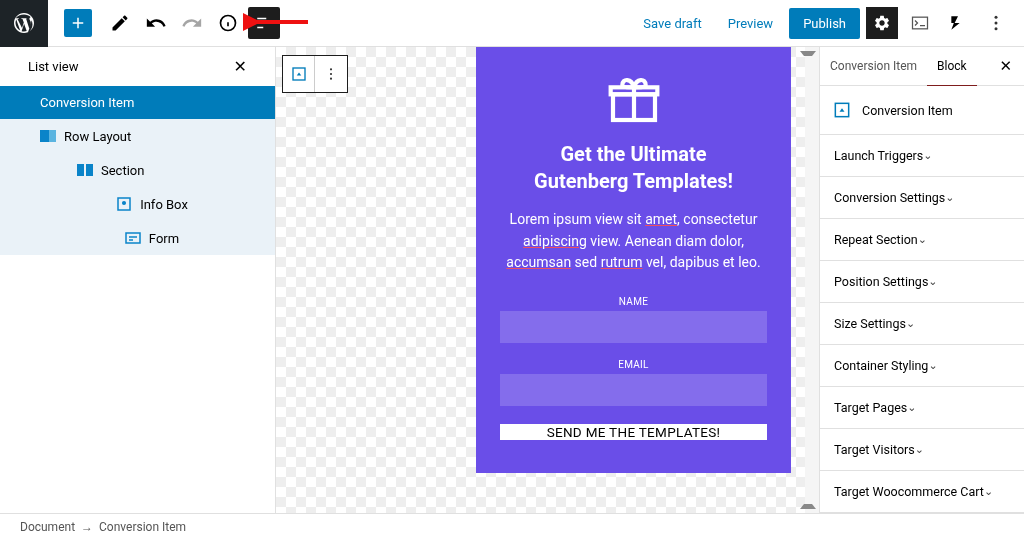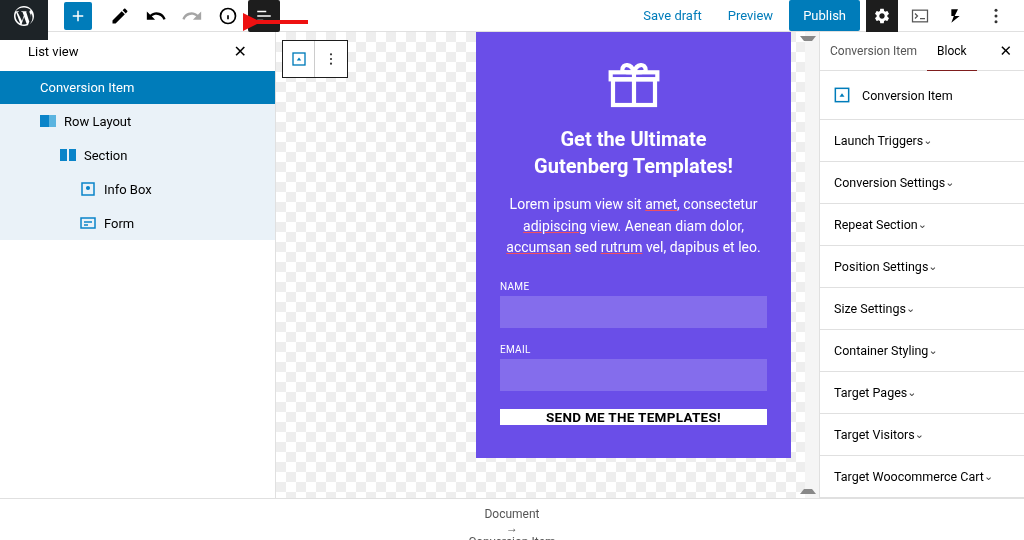"Save draft" .topbar { height: 32px -> 47px }
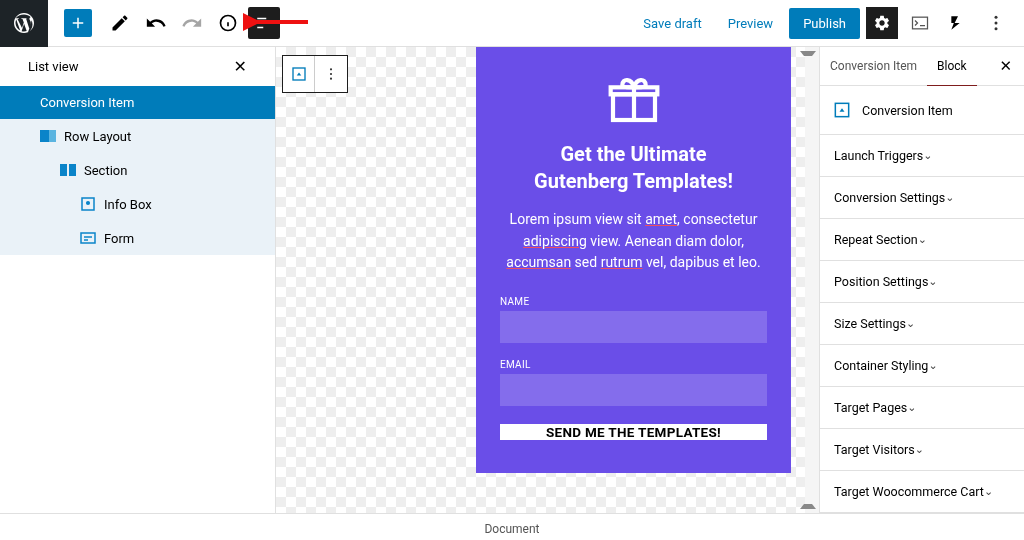"Section" .lv-item.l2 { margin-left: none -> 17px }
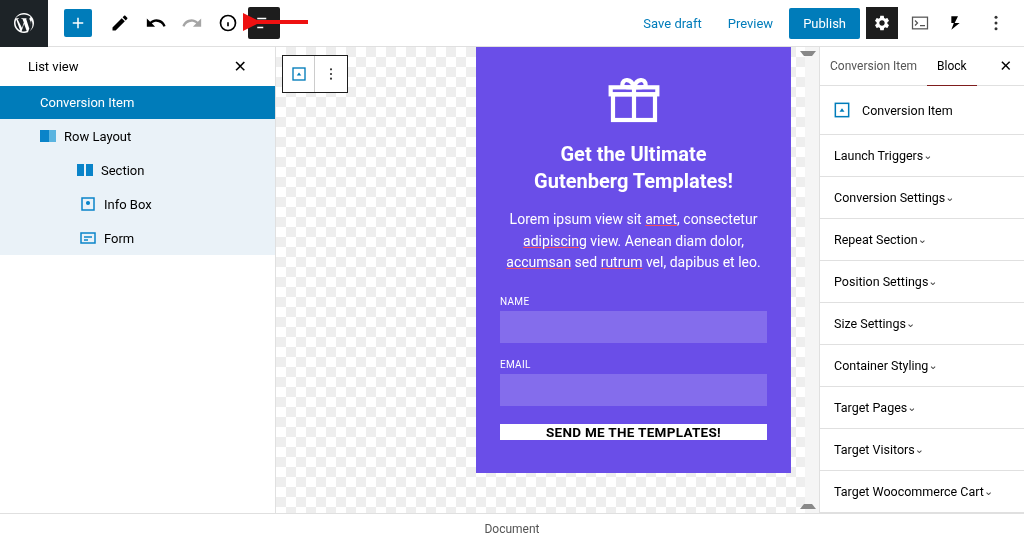"Info Box" .lv-item.l3 { justify-content: none -> center; padding-left: 80px -> 41px }
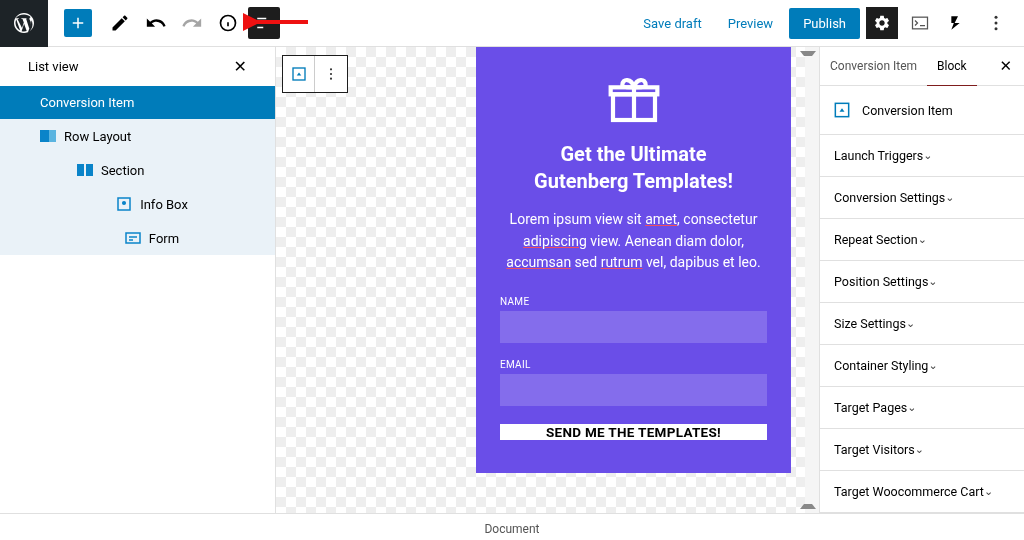"NAME" .field-label { text-align: left -> center }
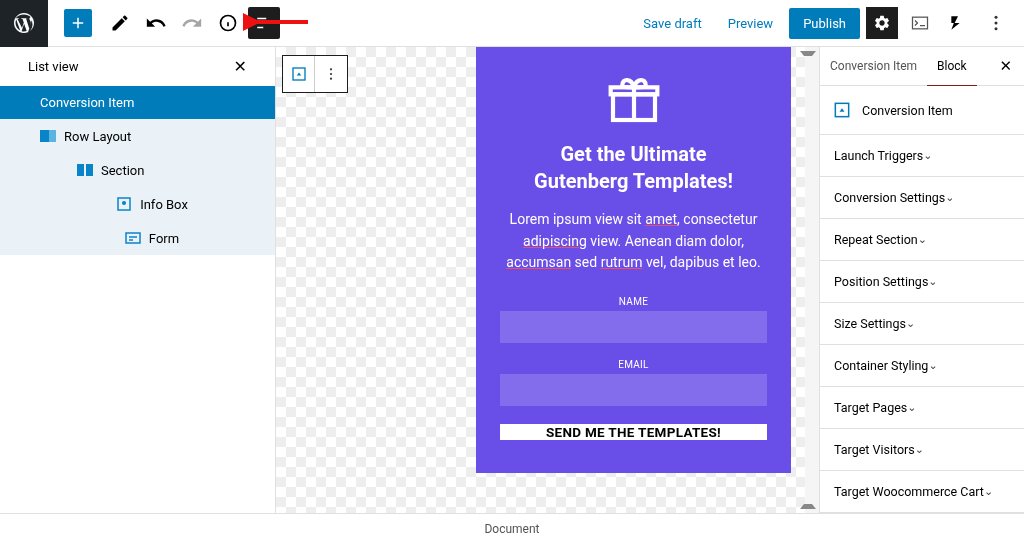"SEND ME THE TEMPLATES!" .send-btn { font-weight: 700 -> 400 }
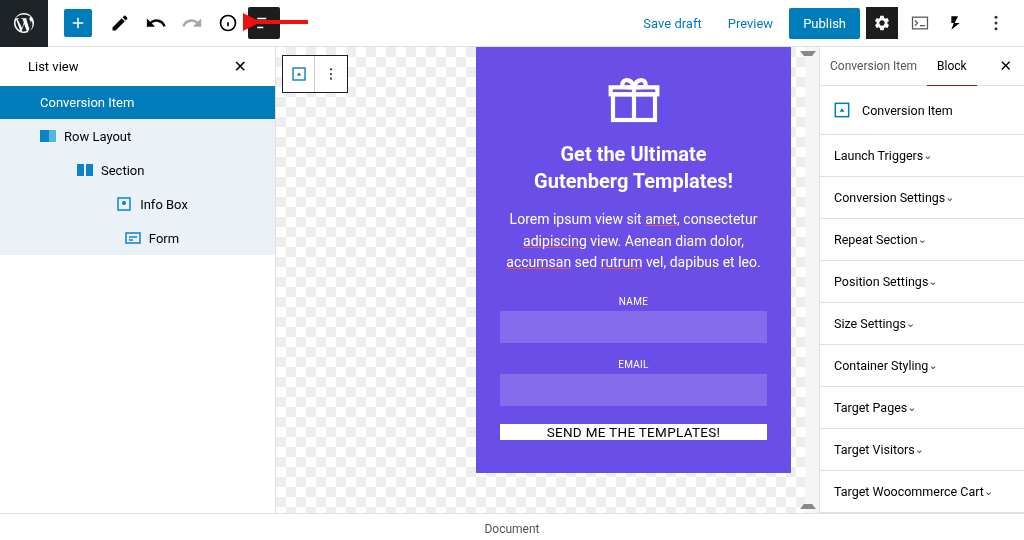"Document" .footer { flex-direction: column -> none; padding: 8px 20px -> 0 20px }
